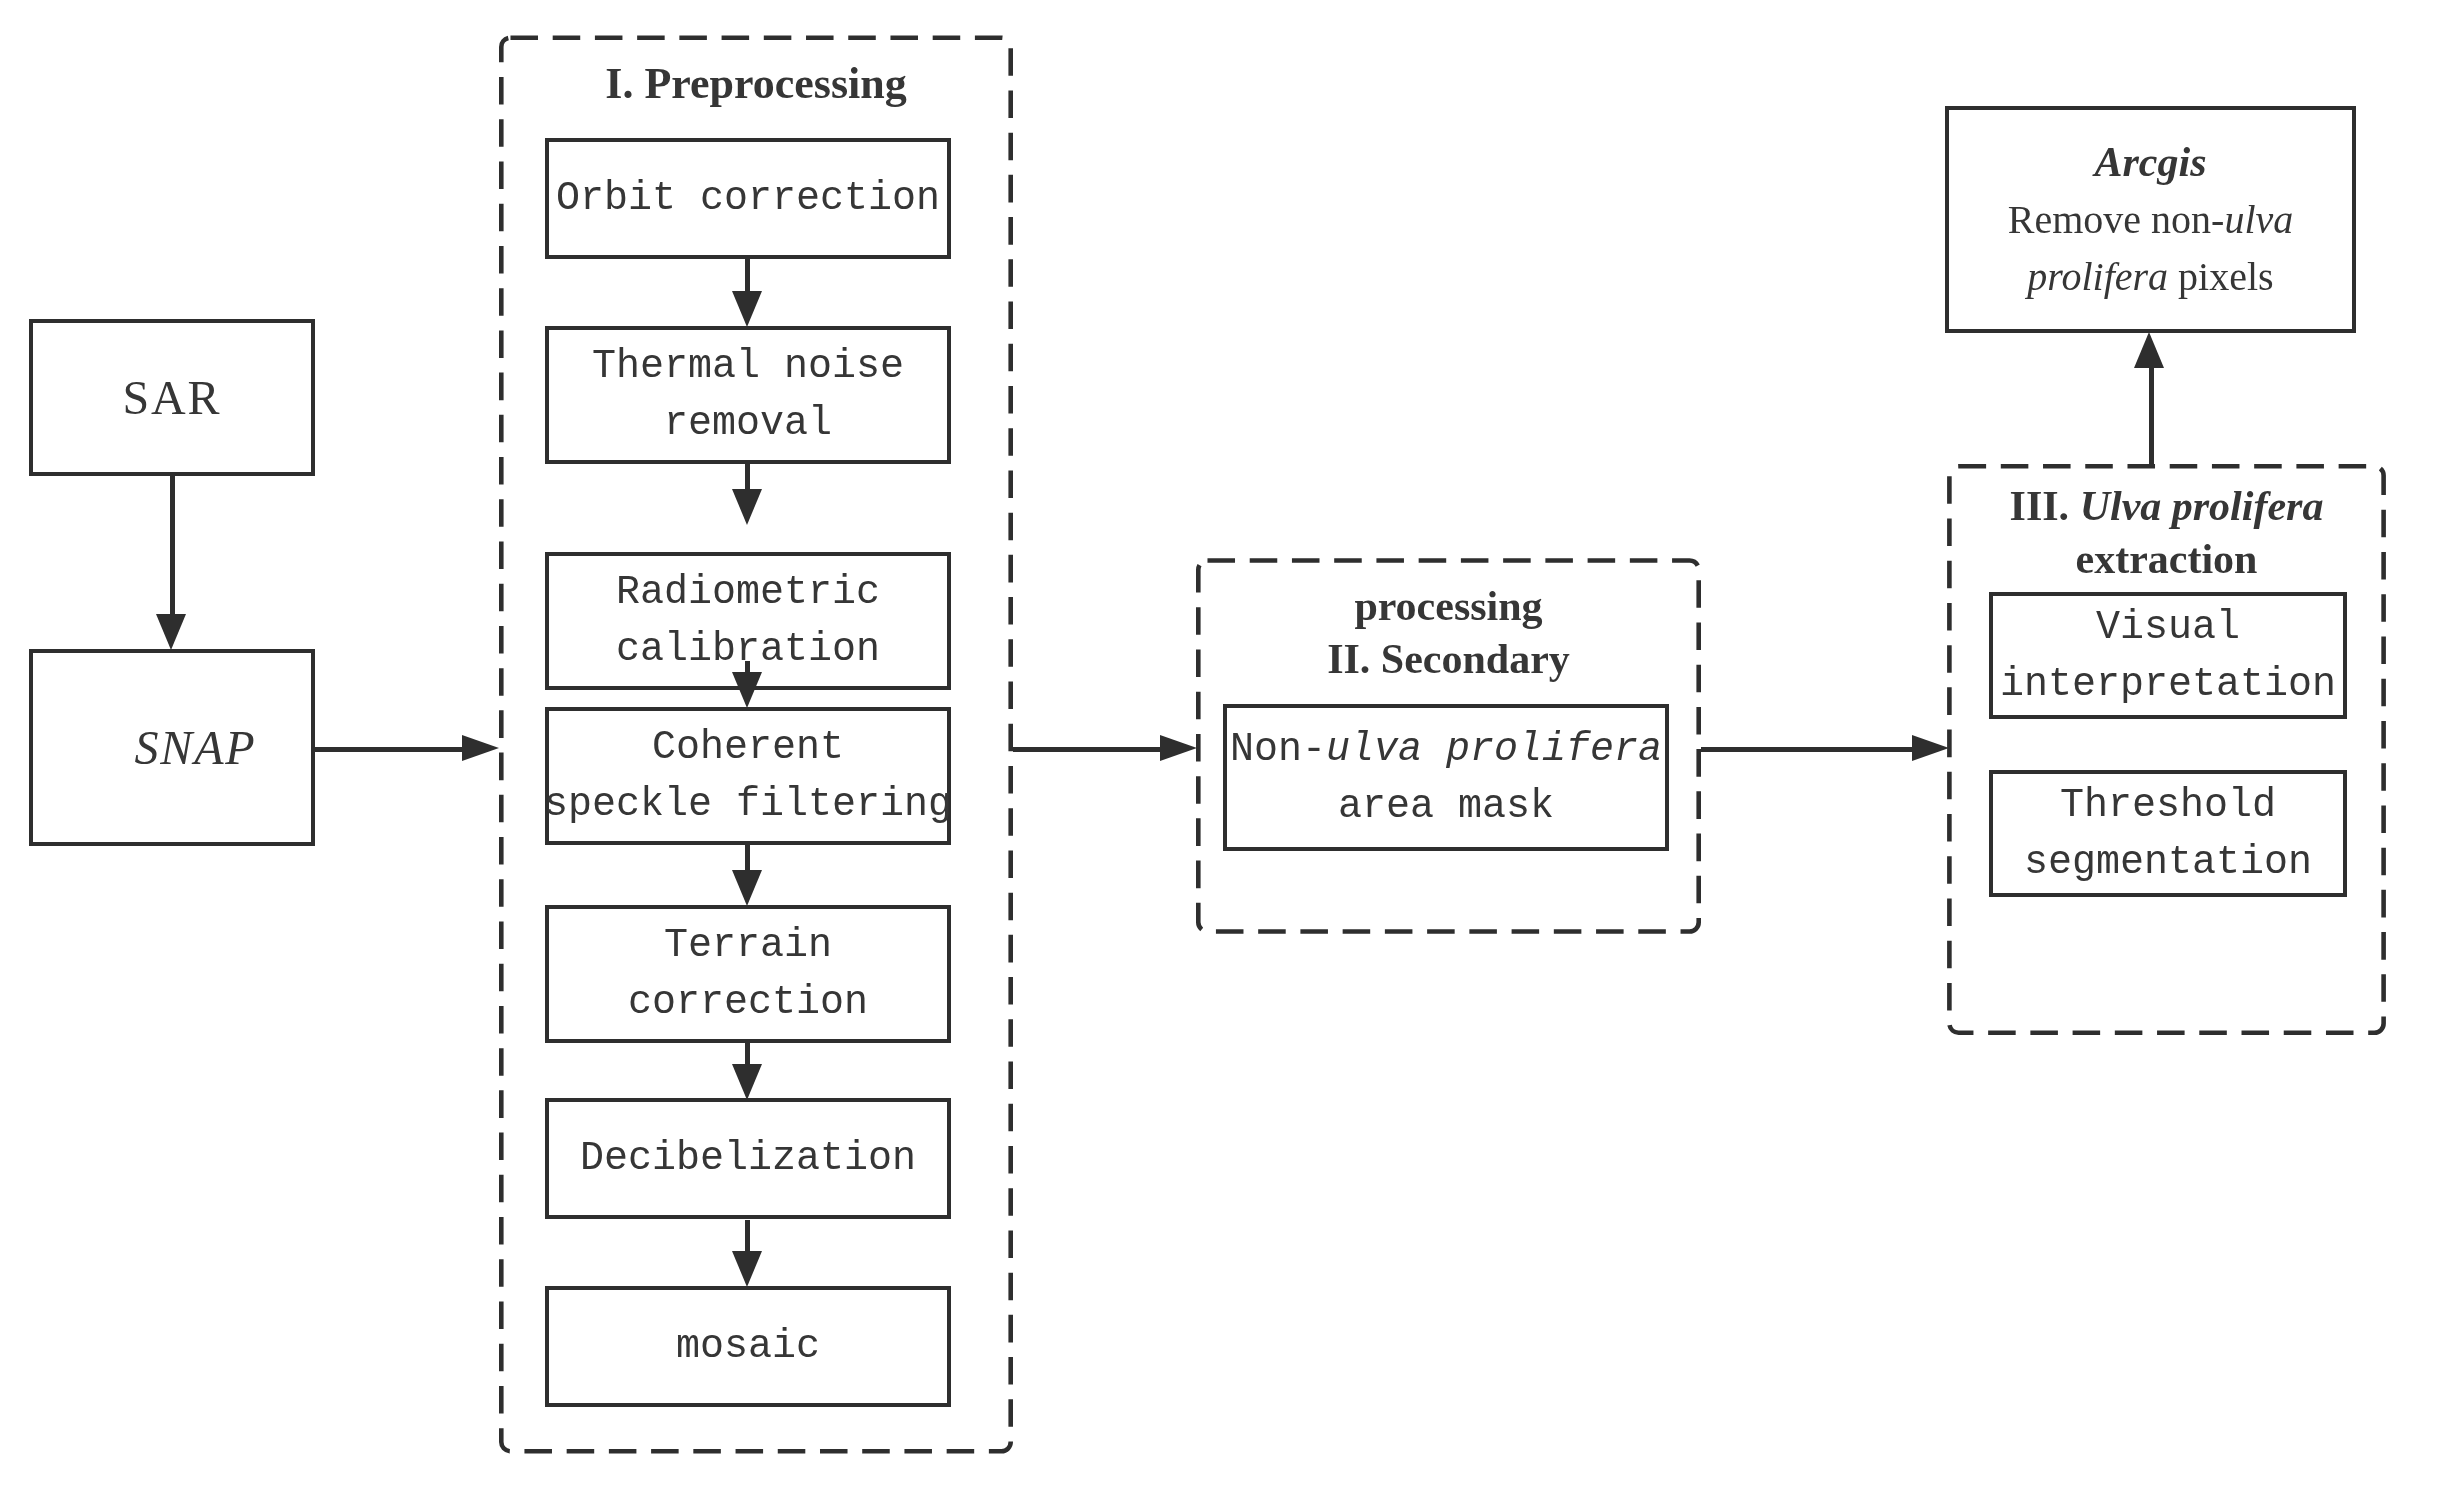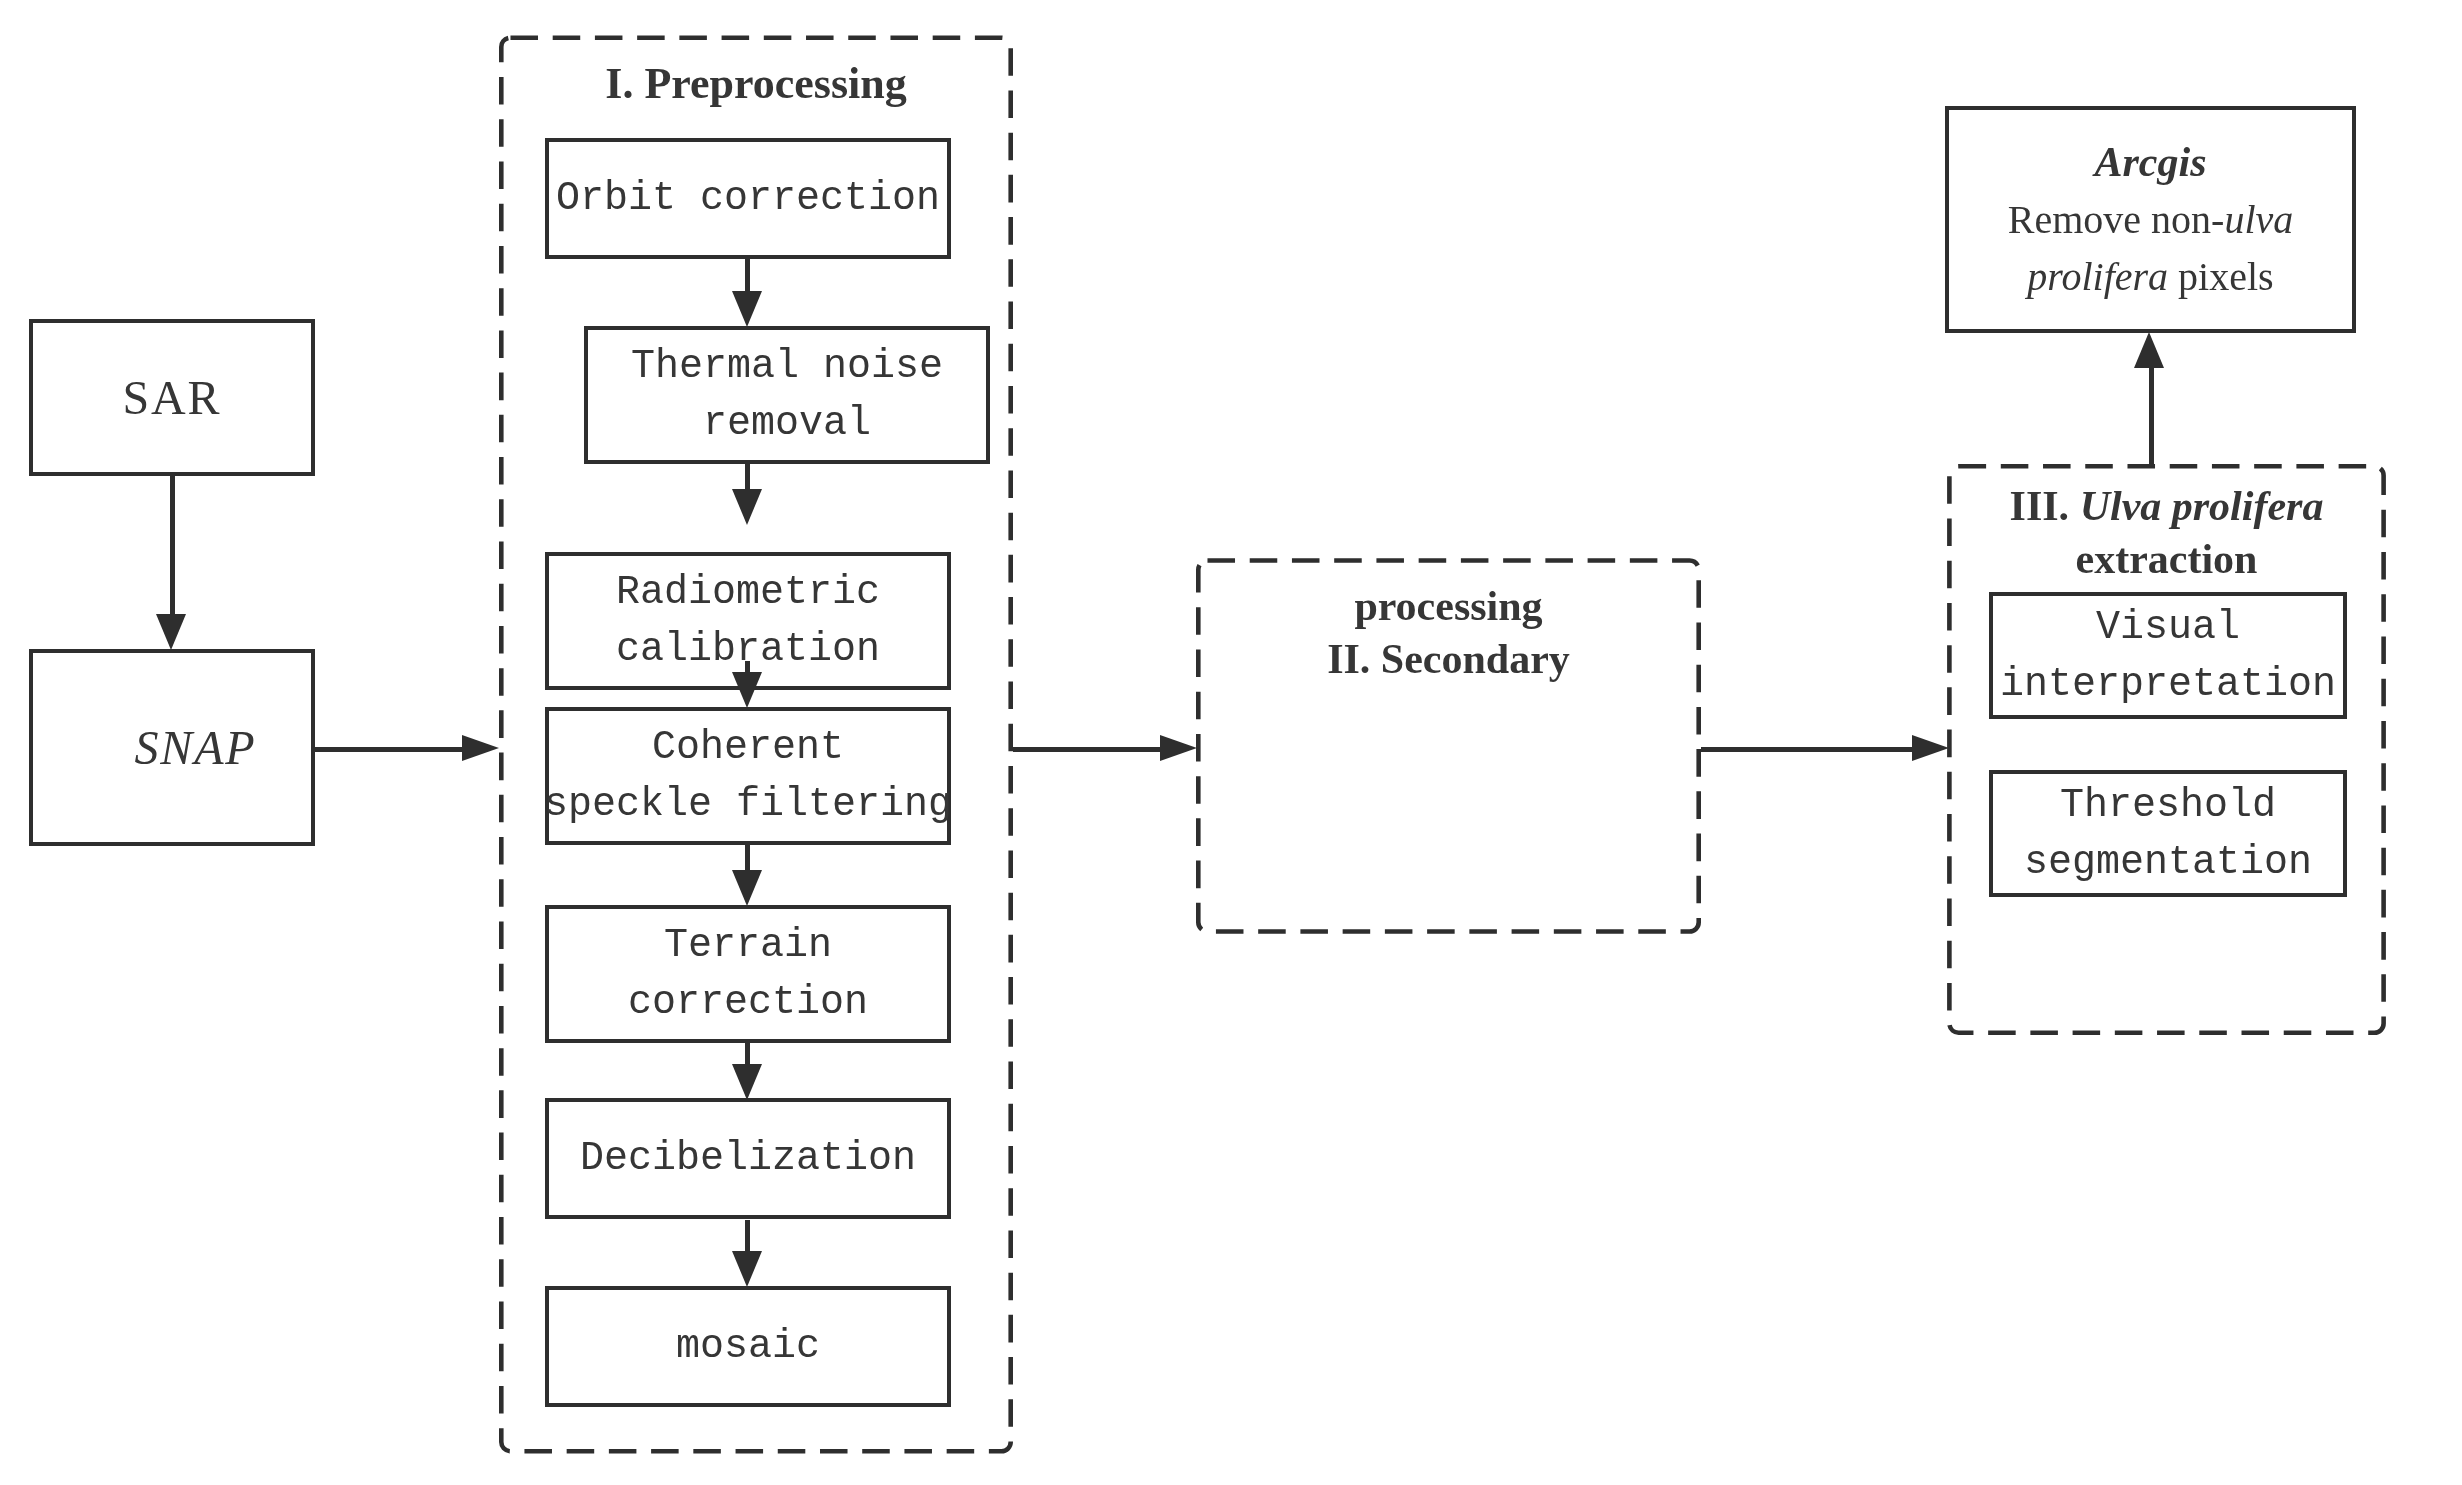"Thermal noise" div.box { margin-left: 39px -> none }
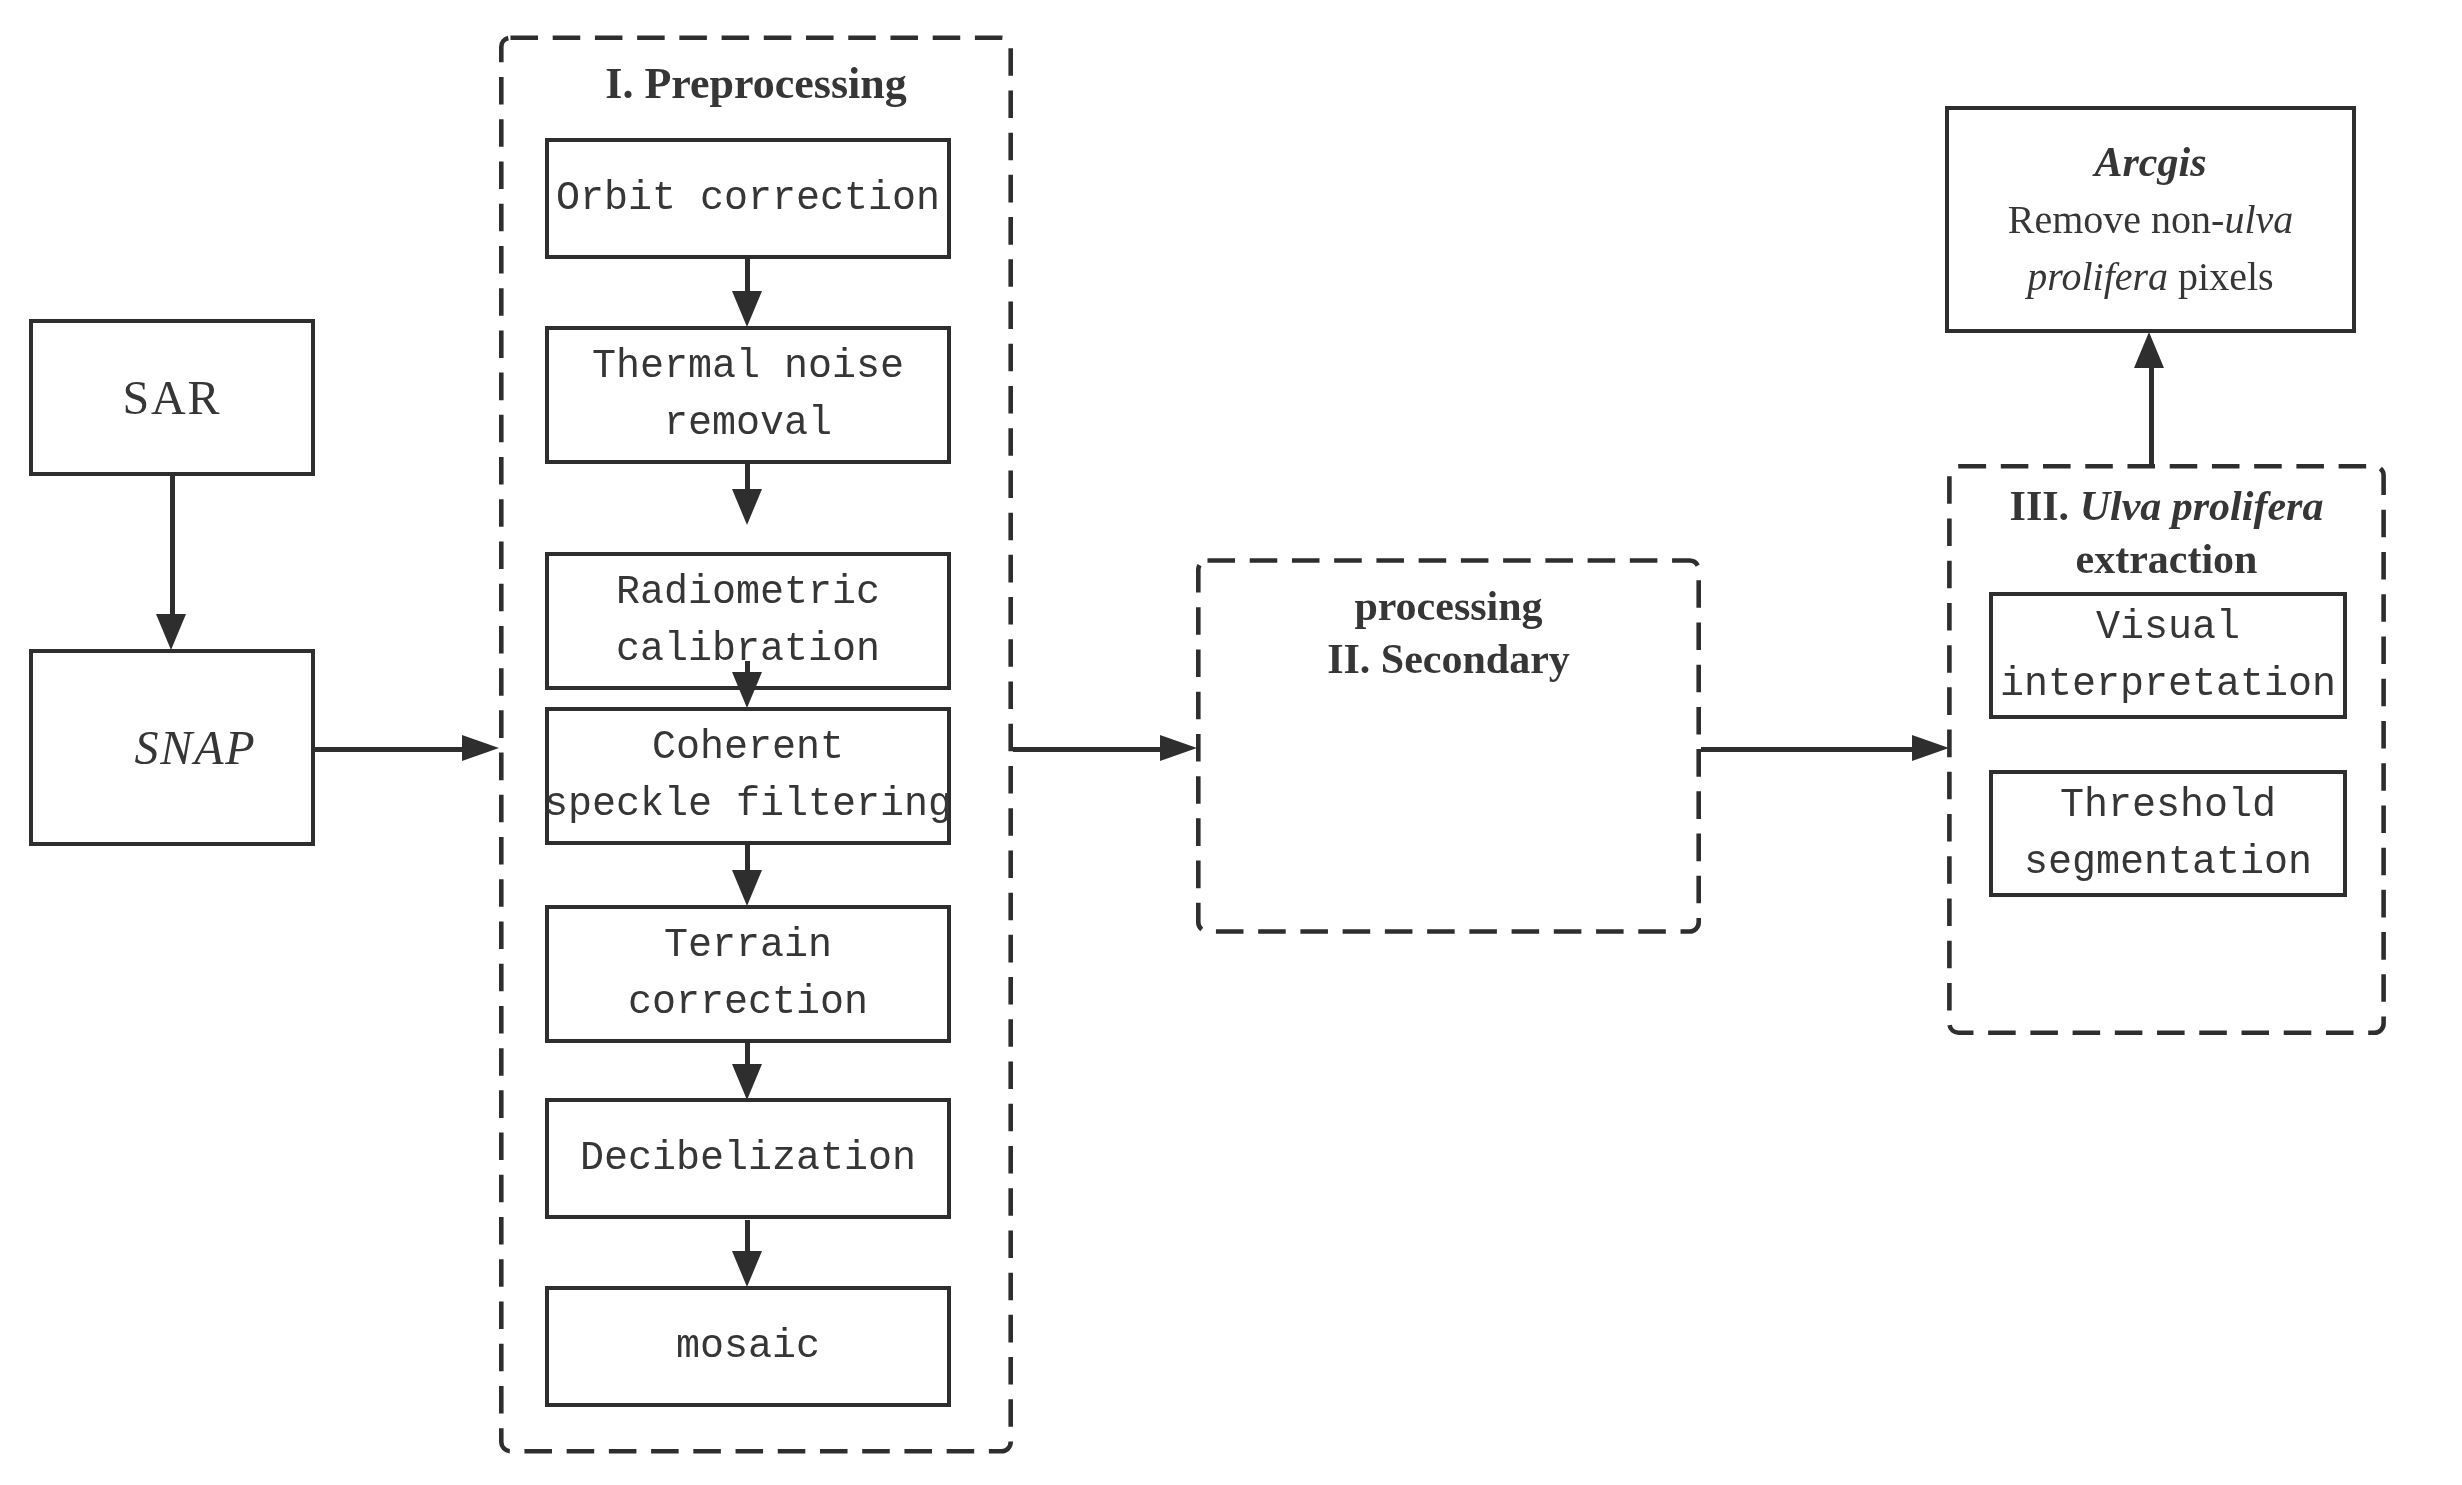"Non-ulva prolifera" div.box { html: none -> <div> <span> <span>Non-</span><span>ulva prolifera</span> </span> <span>area mask</span> </div> }
